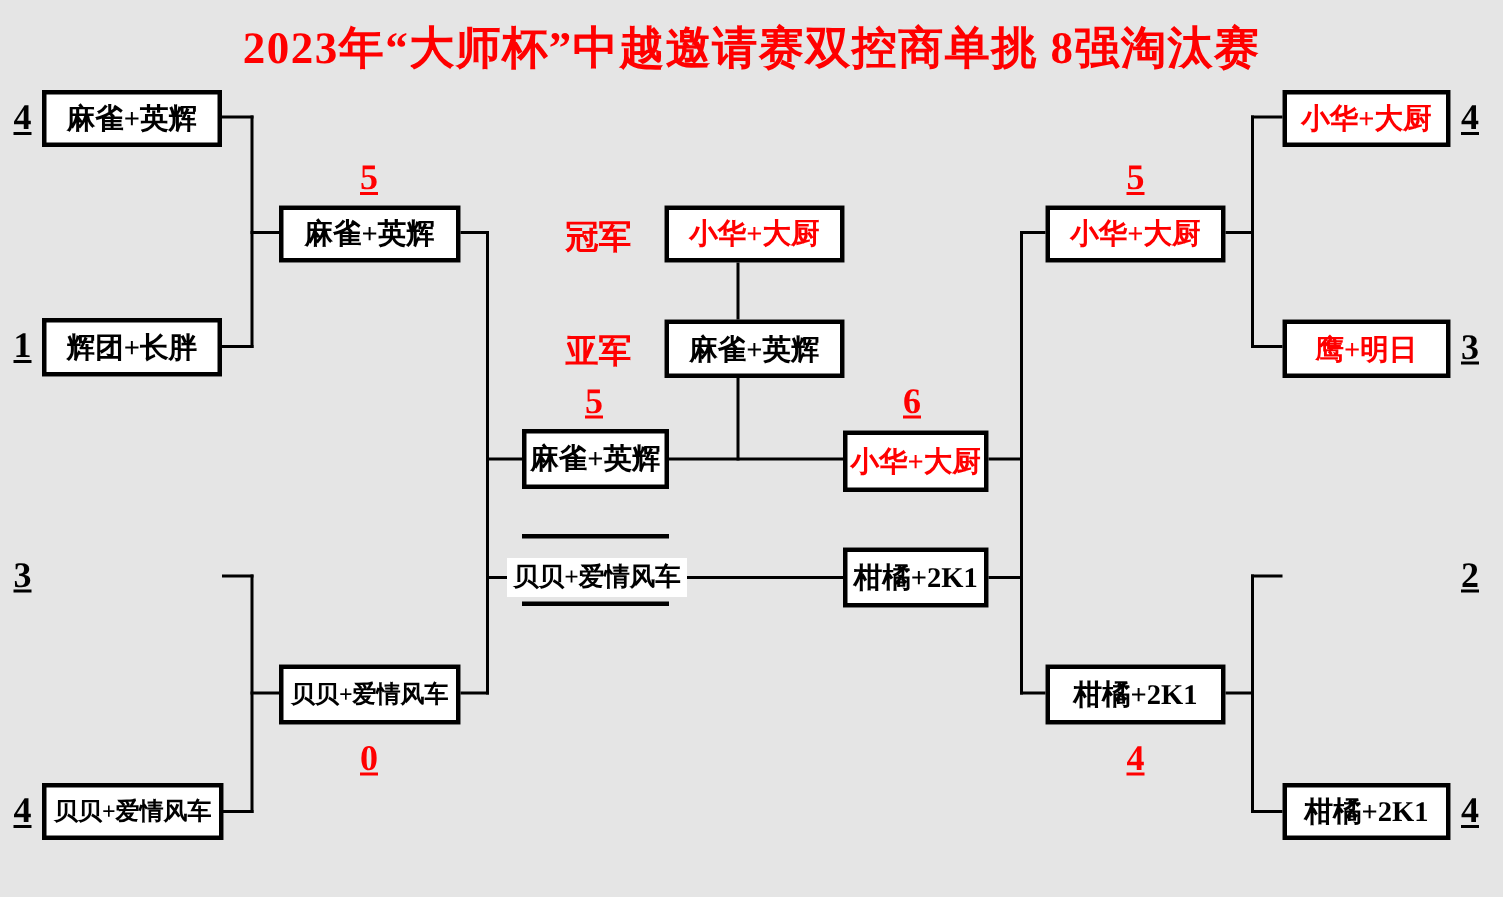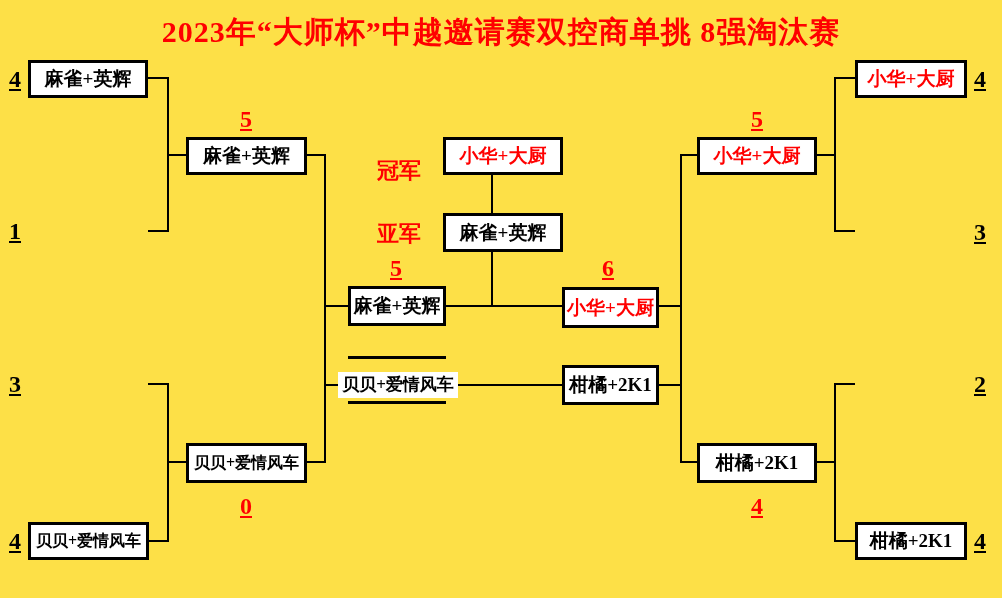"2023年“大师杯”中越邀请赛双控商单挑 8强淘汰赛" .stage { background: #fde047 -> #e5e5e5 }
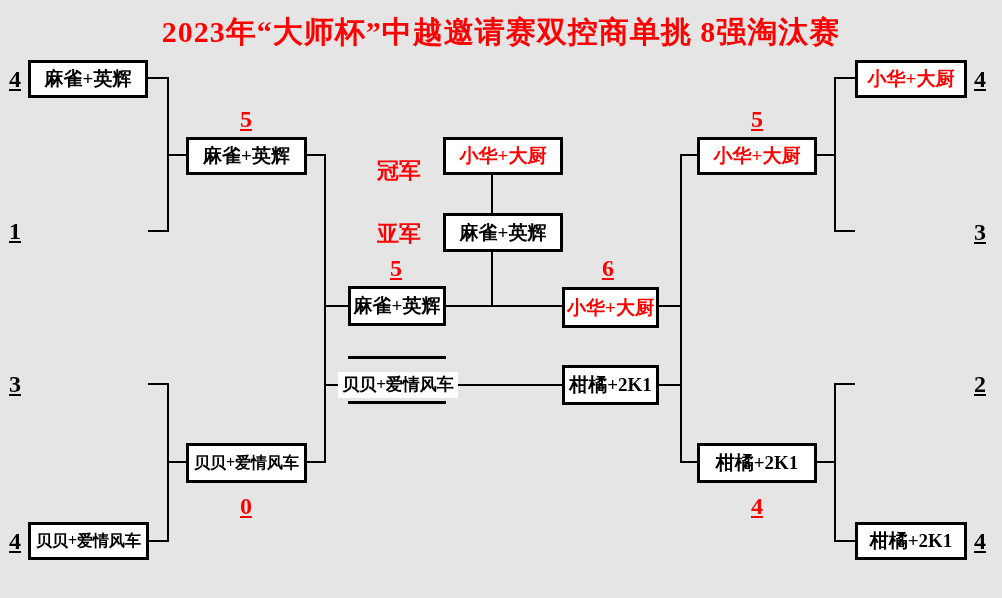"冠军" div.rlabel { top: 158px -> 145px }
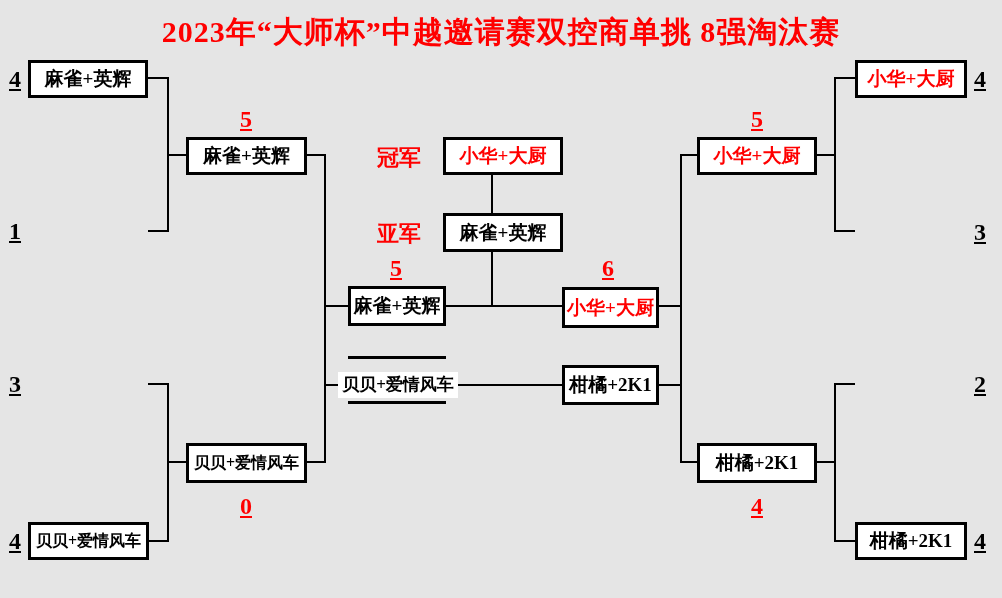"辉团+长胖" div.box { html: none -> <div>辉团+长胖</div> }
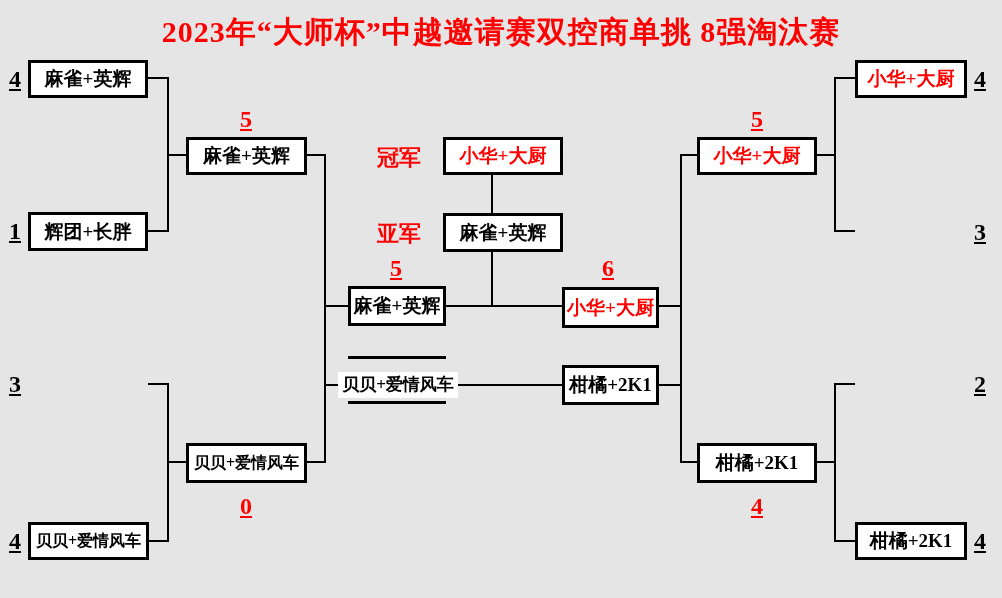"鹰+明日" div.box { html: none -> <div>鹰+明日</div> }
